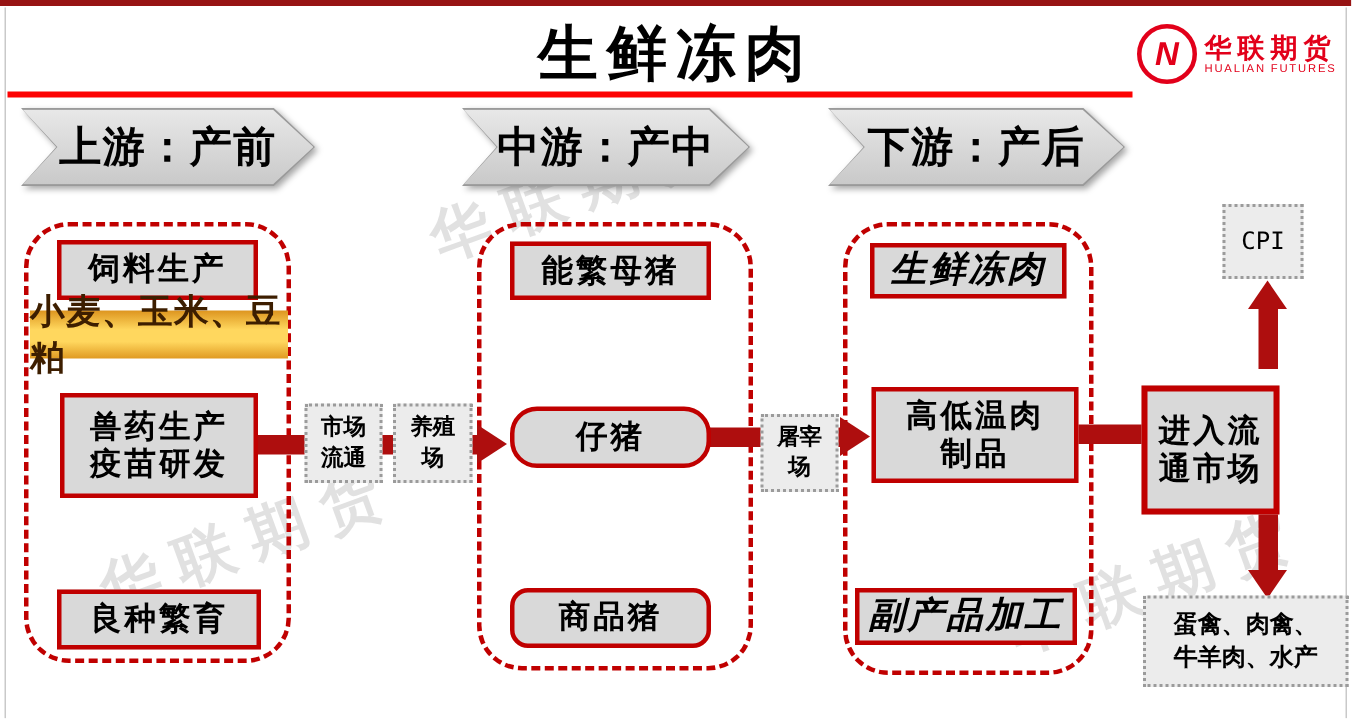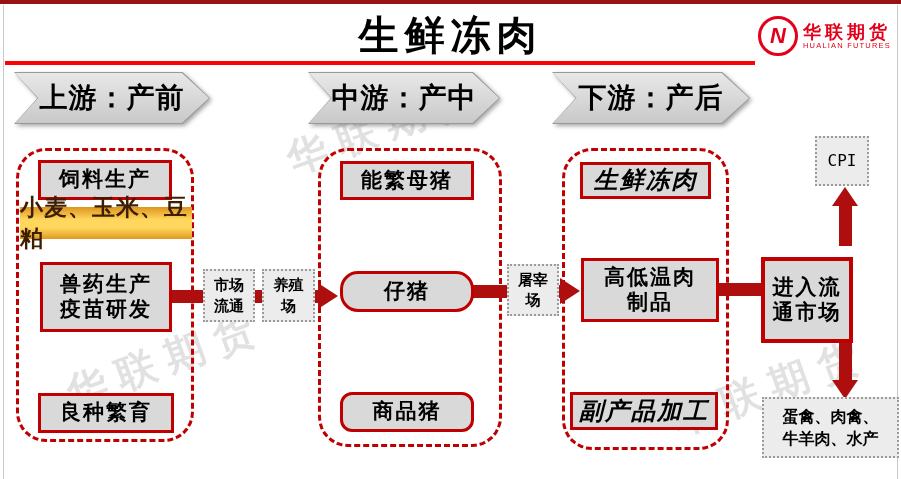"屠宰" div.dotbox { top: 264px -> 276px }
